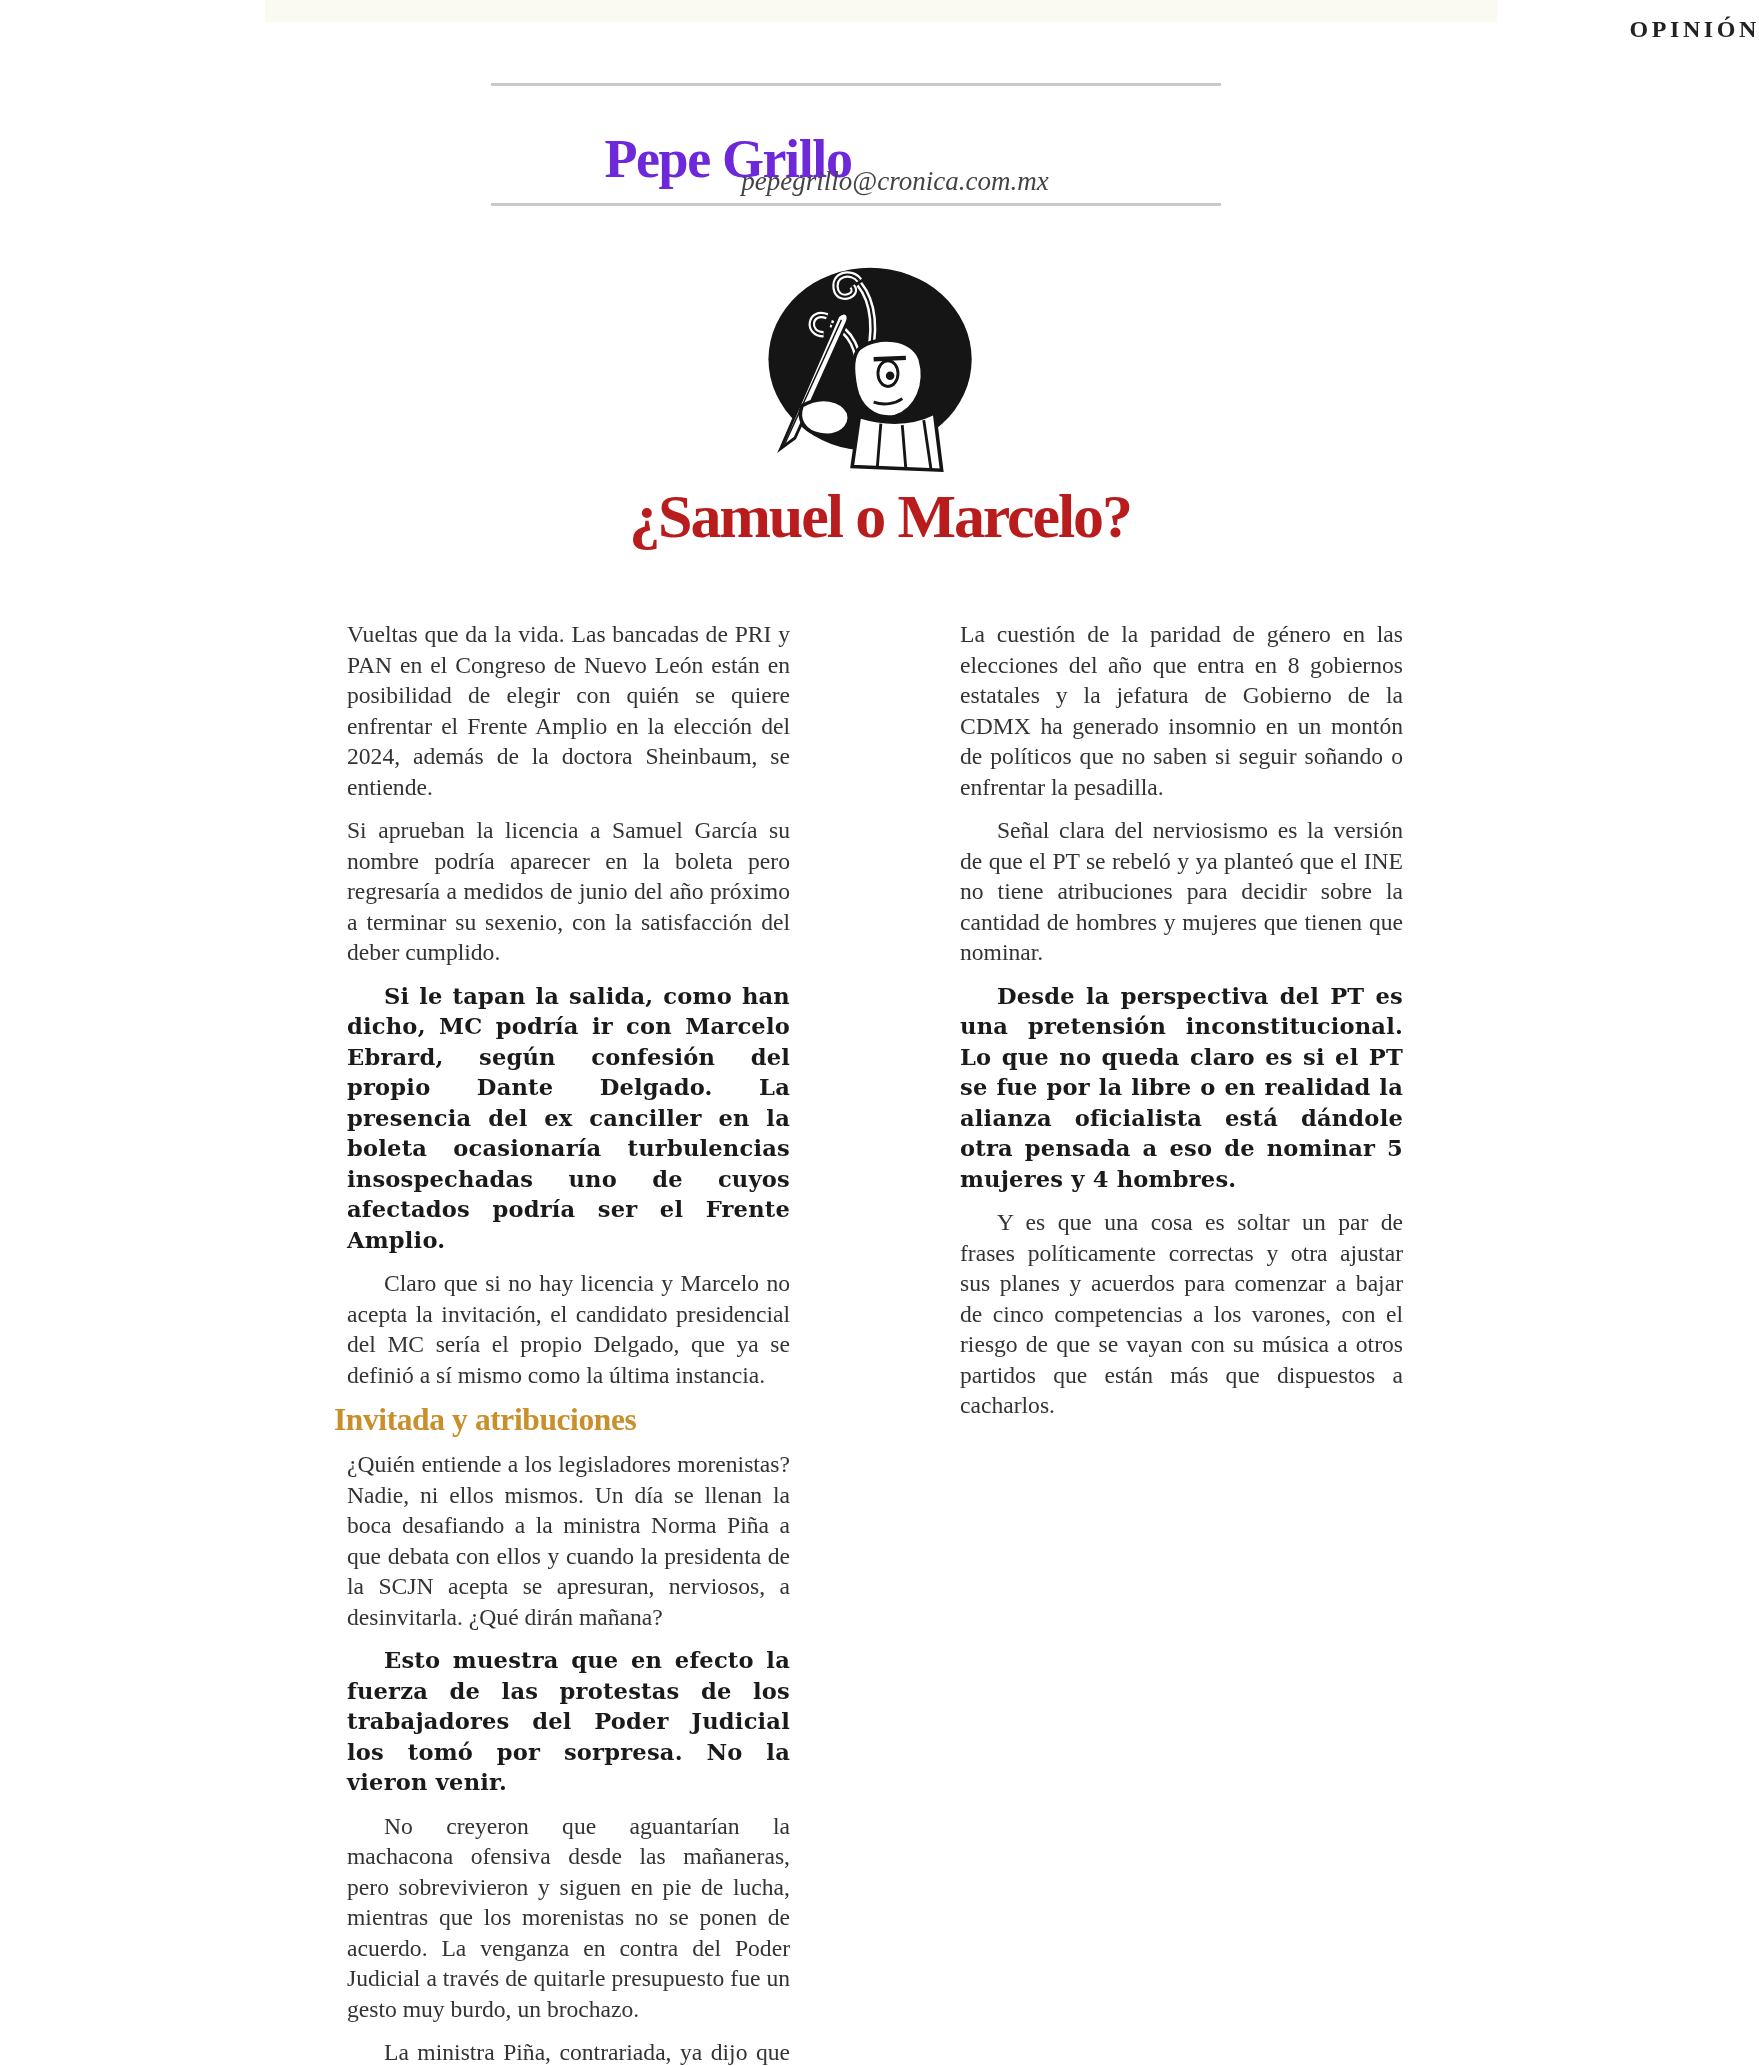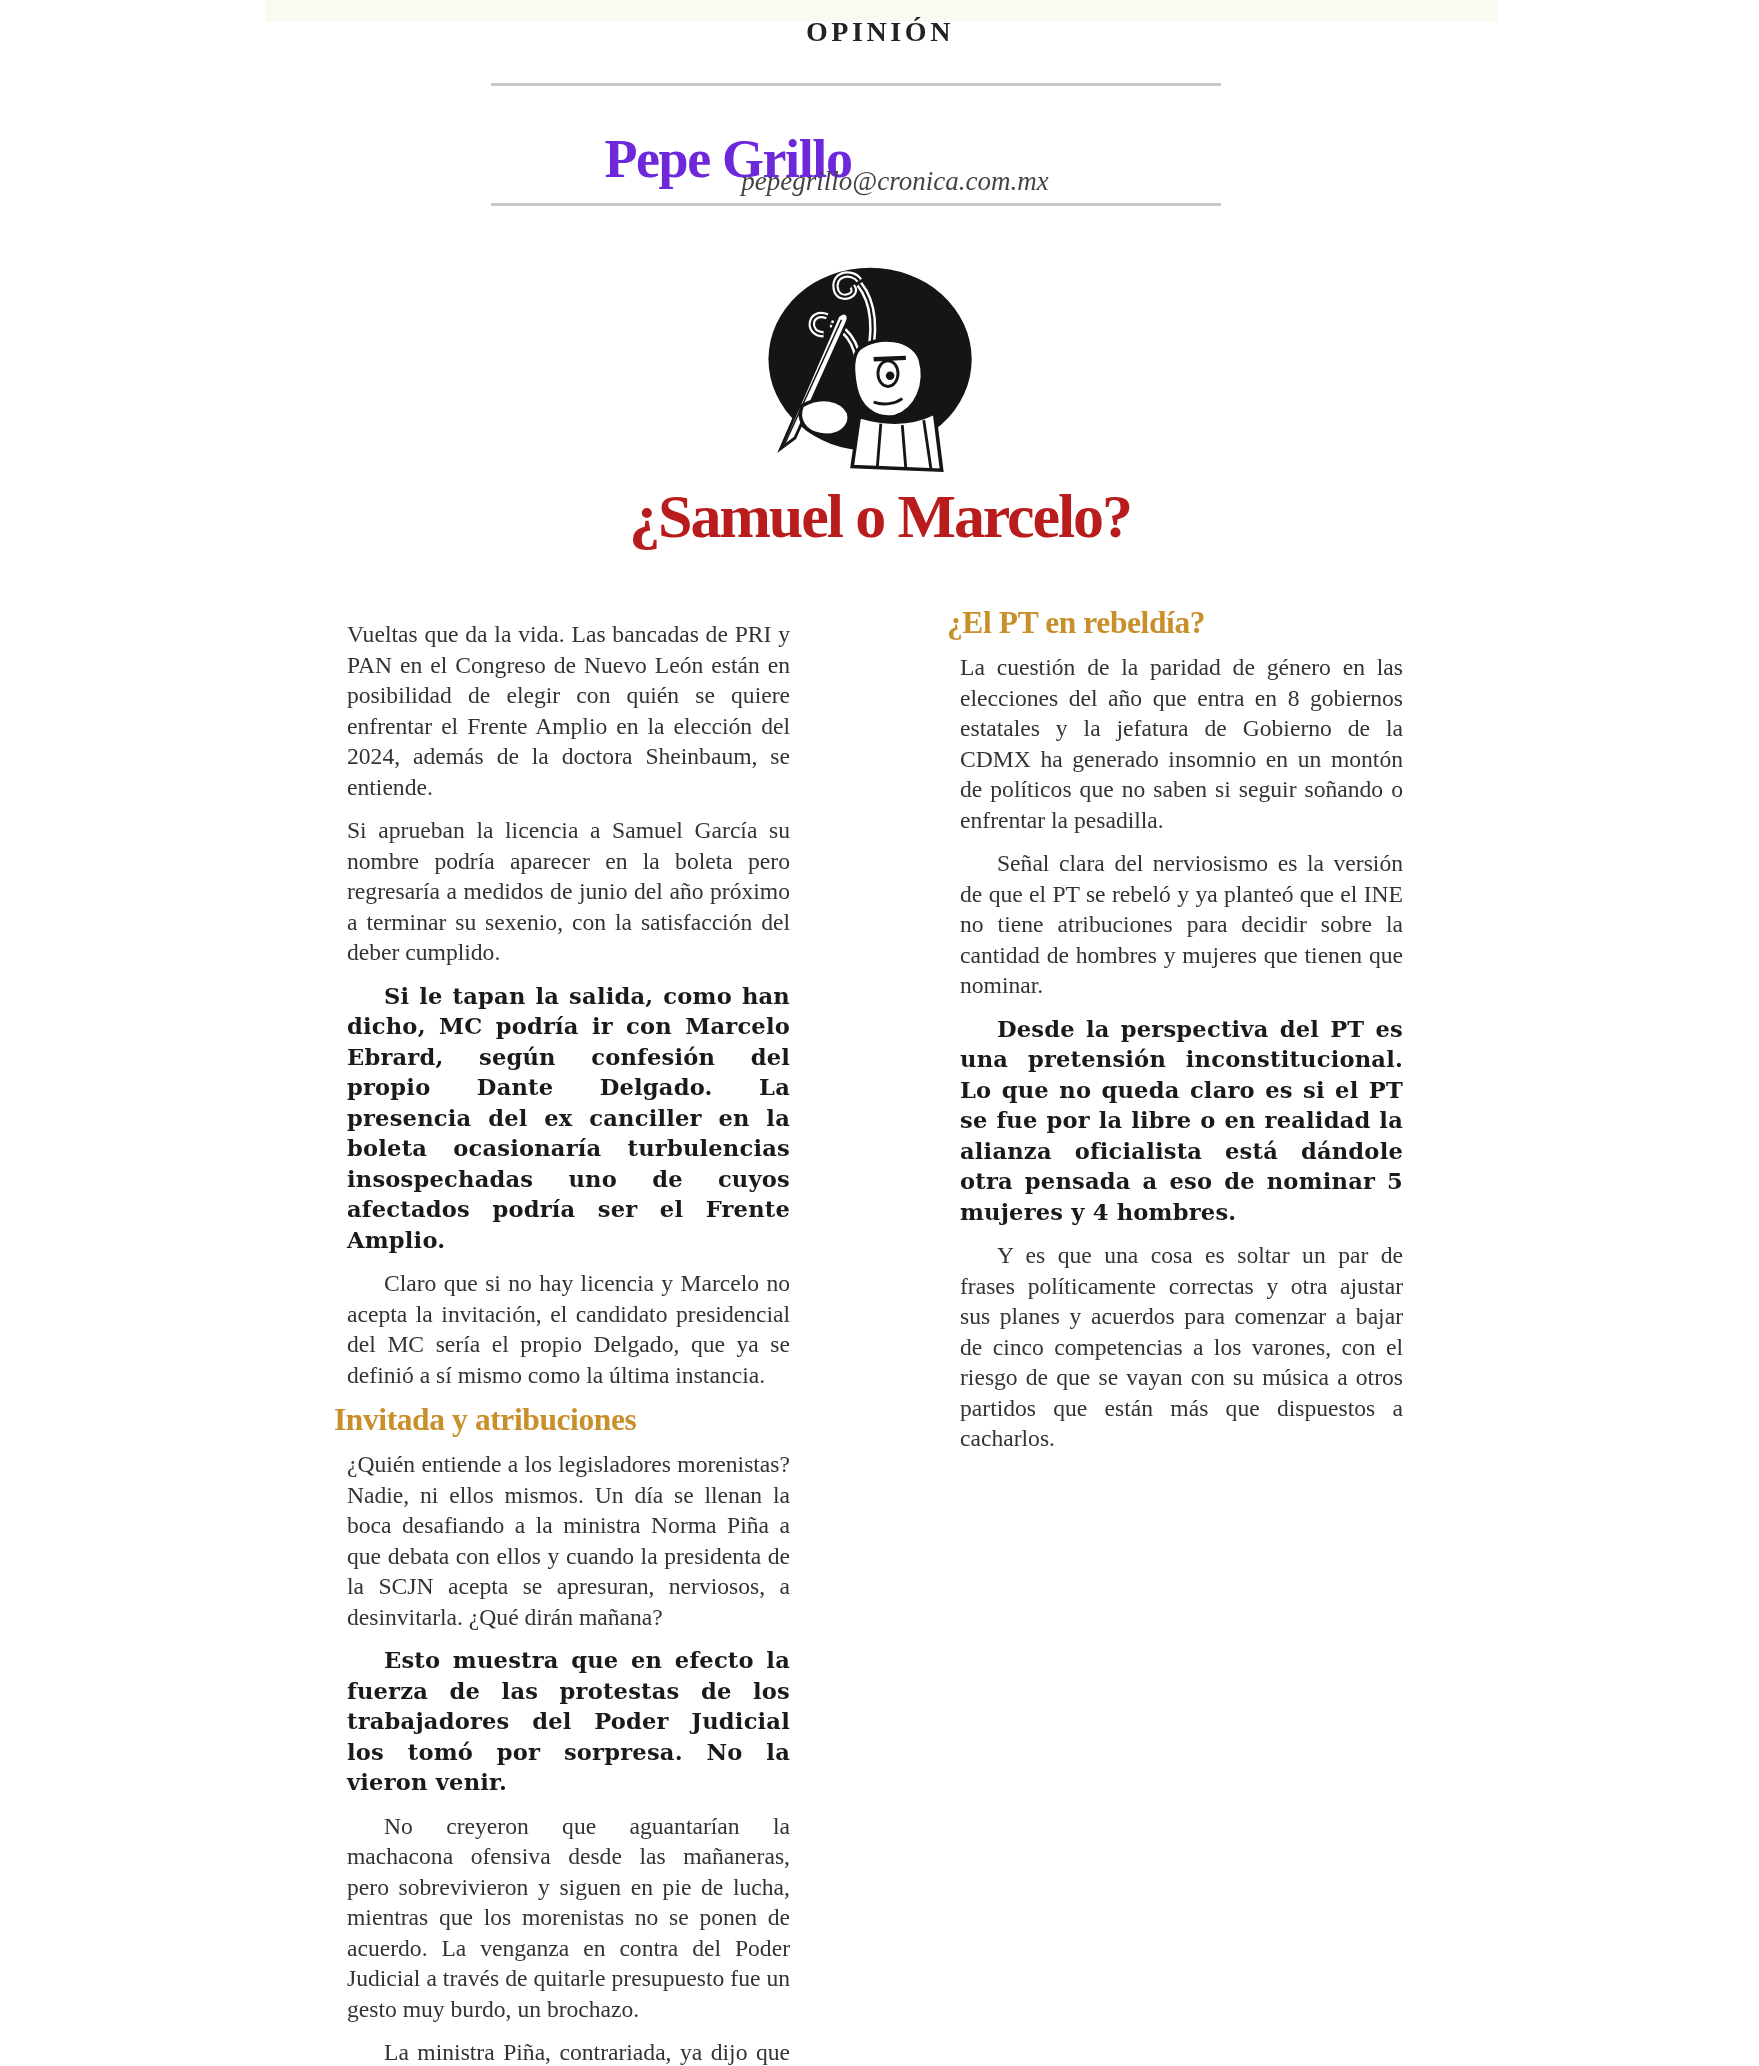"OPINIÓN" .section-label { font-size: 28px -> 24px; text-align: center -> right }
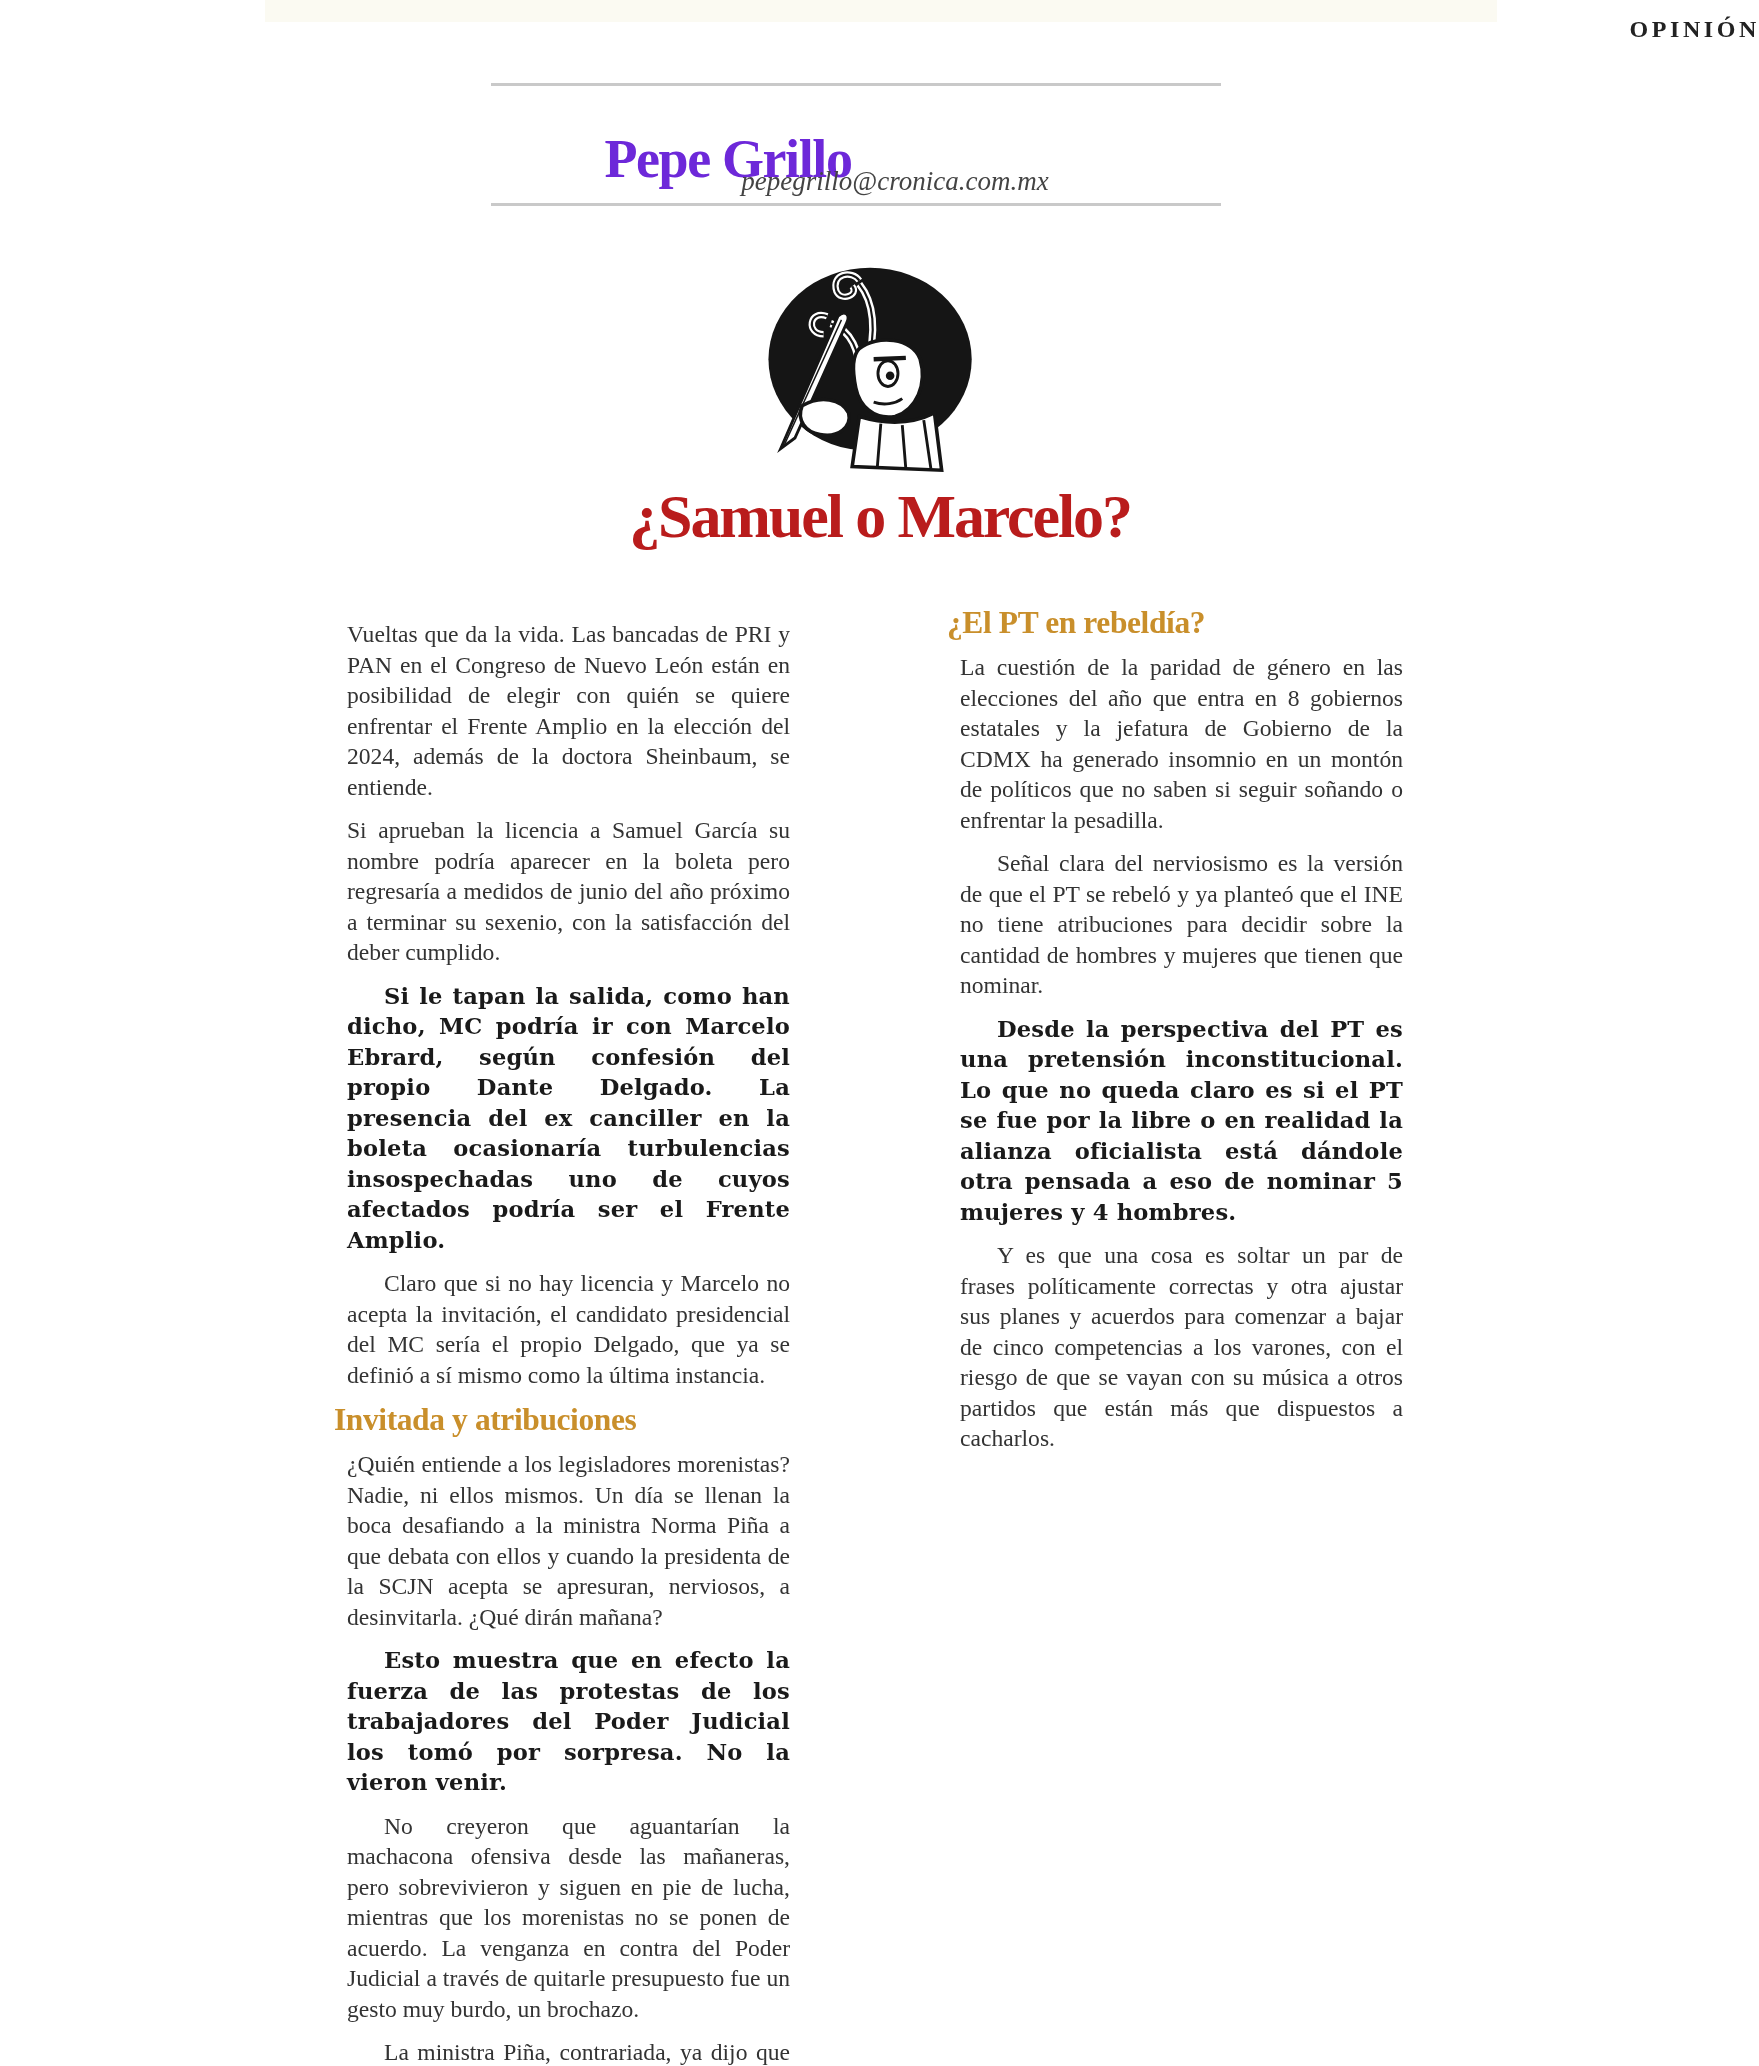"¿El PT en rebeldía?" h3 { html: <h3>¿El PT en rebeldía?</h3> -> none }
